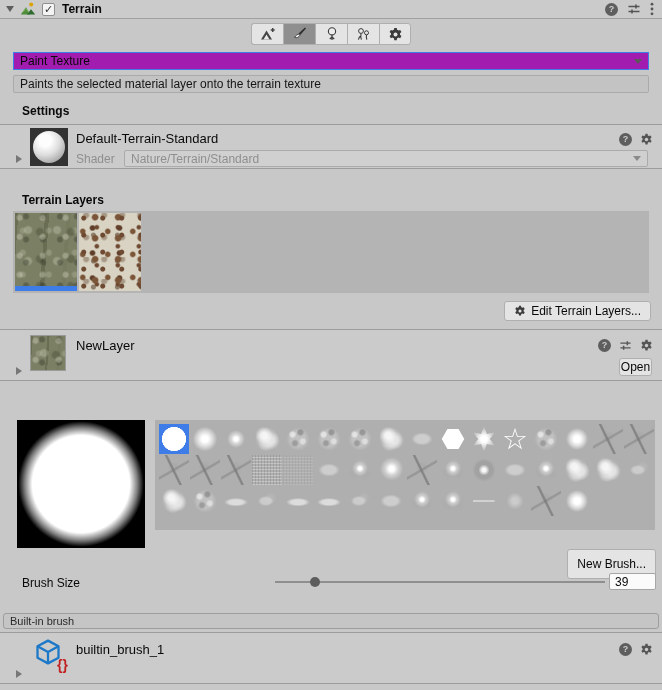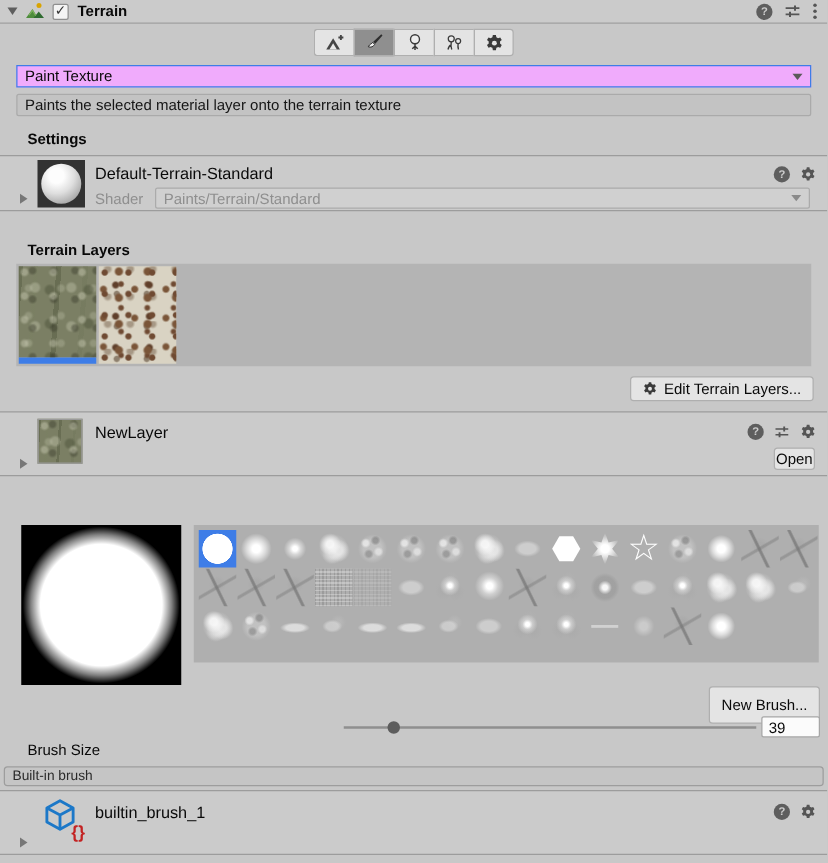"Paint Texture" .enum-popup { background: #f0abfc -> #a21caf }
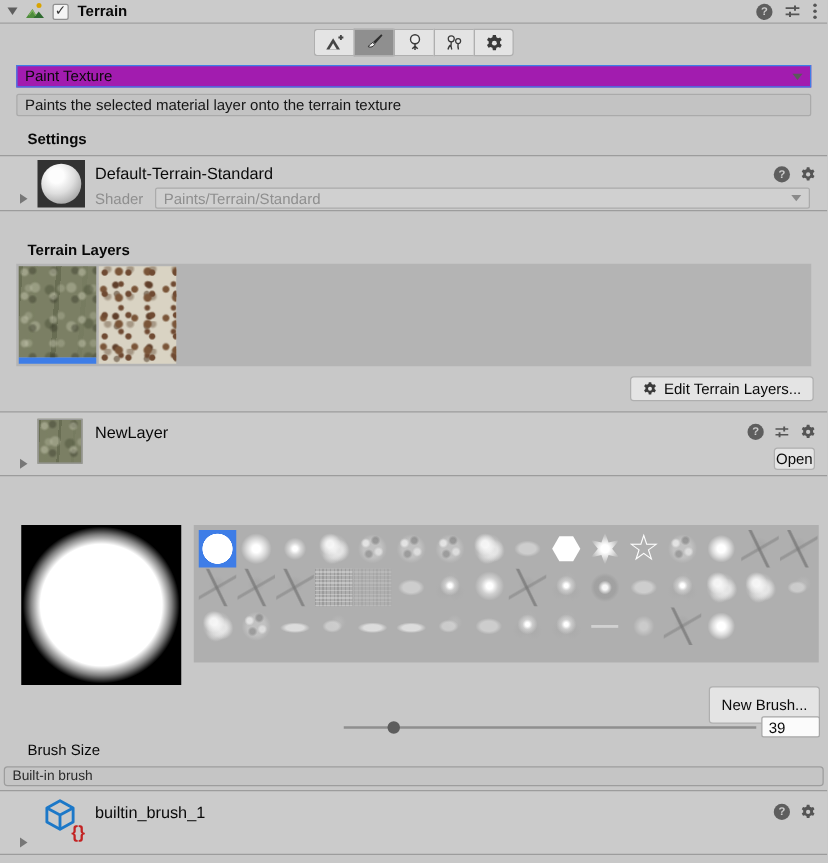"Paints/Terrain/Standard" span { text: Paints/Terrain/Standard -> Nature/Terrain/Standard }
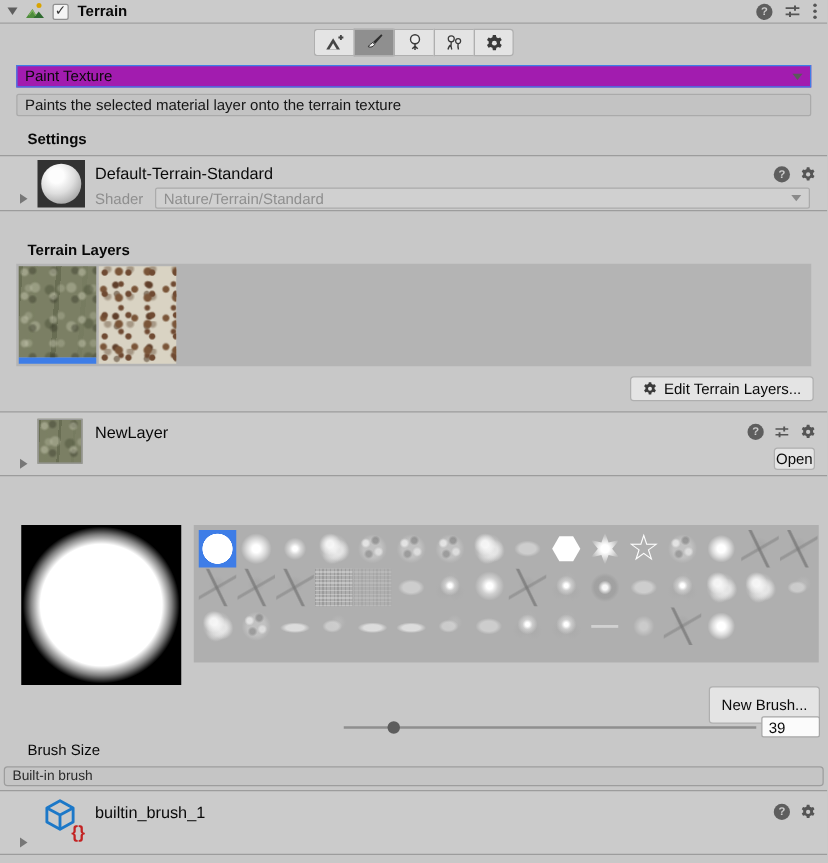"Brush Size" .slider-row .lbl { top: 20px -> 3px }
